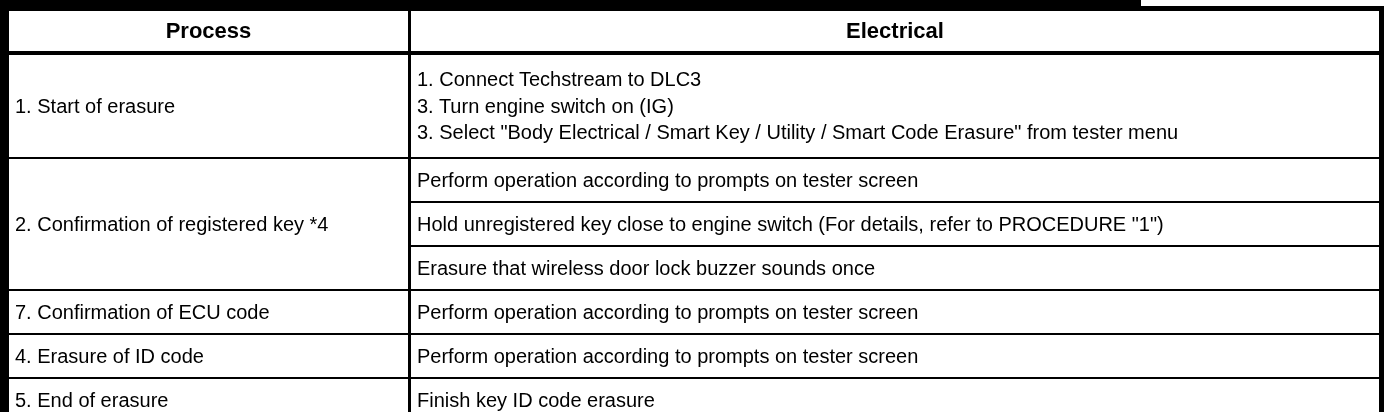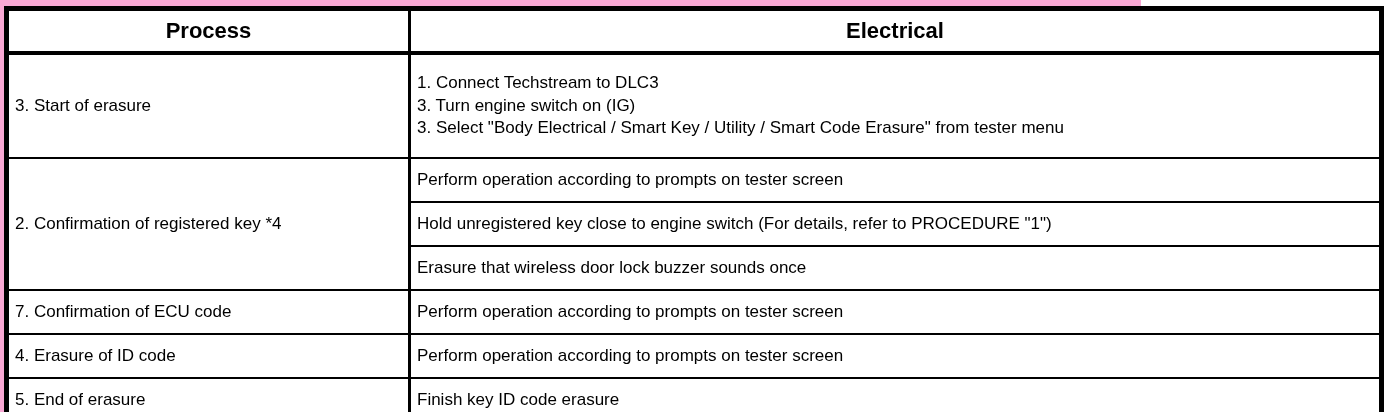"Process" .page { background: #f9a8d4 -> #000000 }
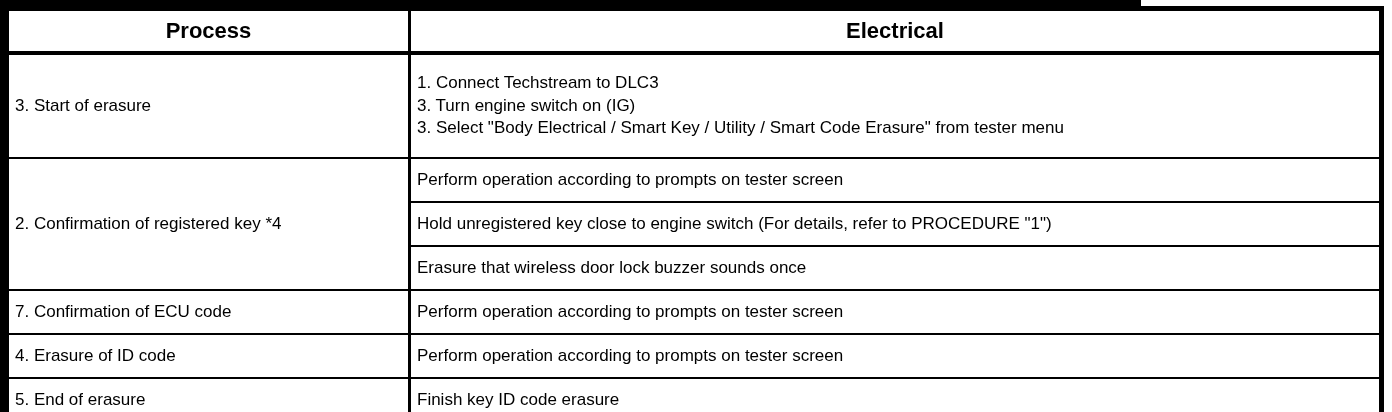"1. Connect Techstream to DLC3" th, td { font-size: 17px -> 20px }
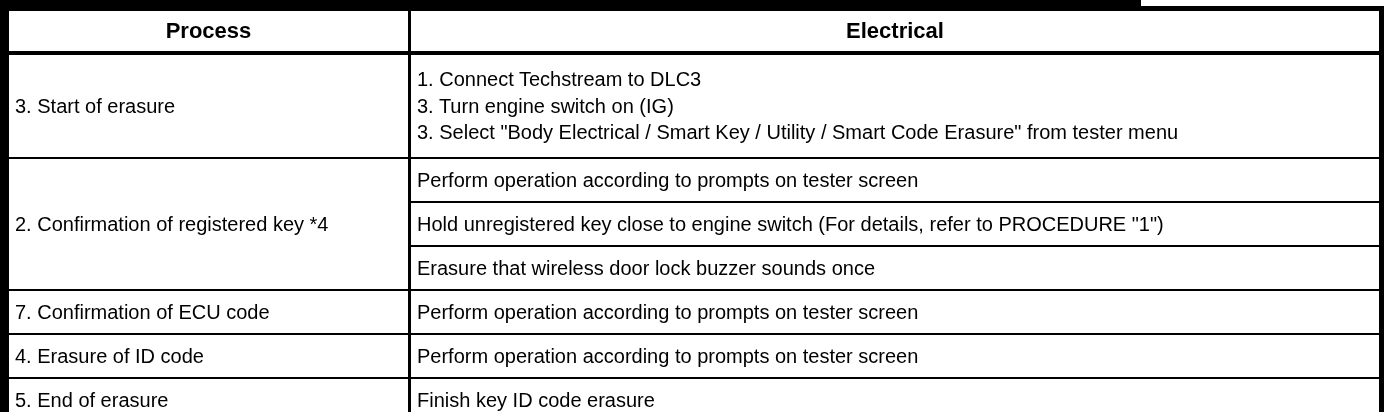"3. Start of erasure" td.process-cell { text: 3 -> 1 }
